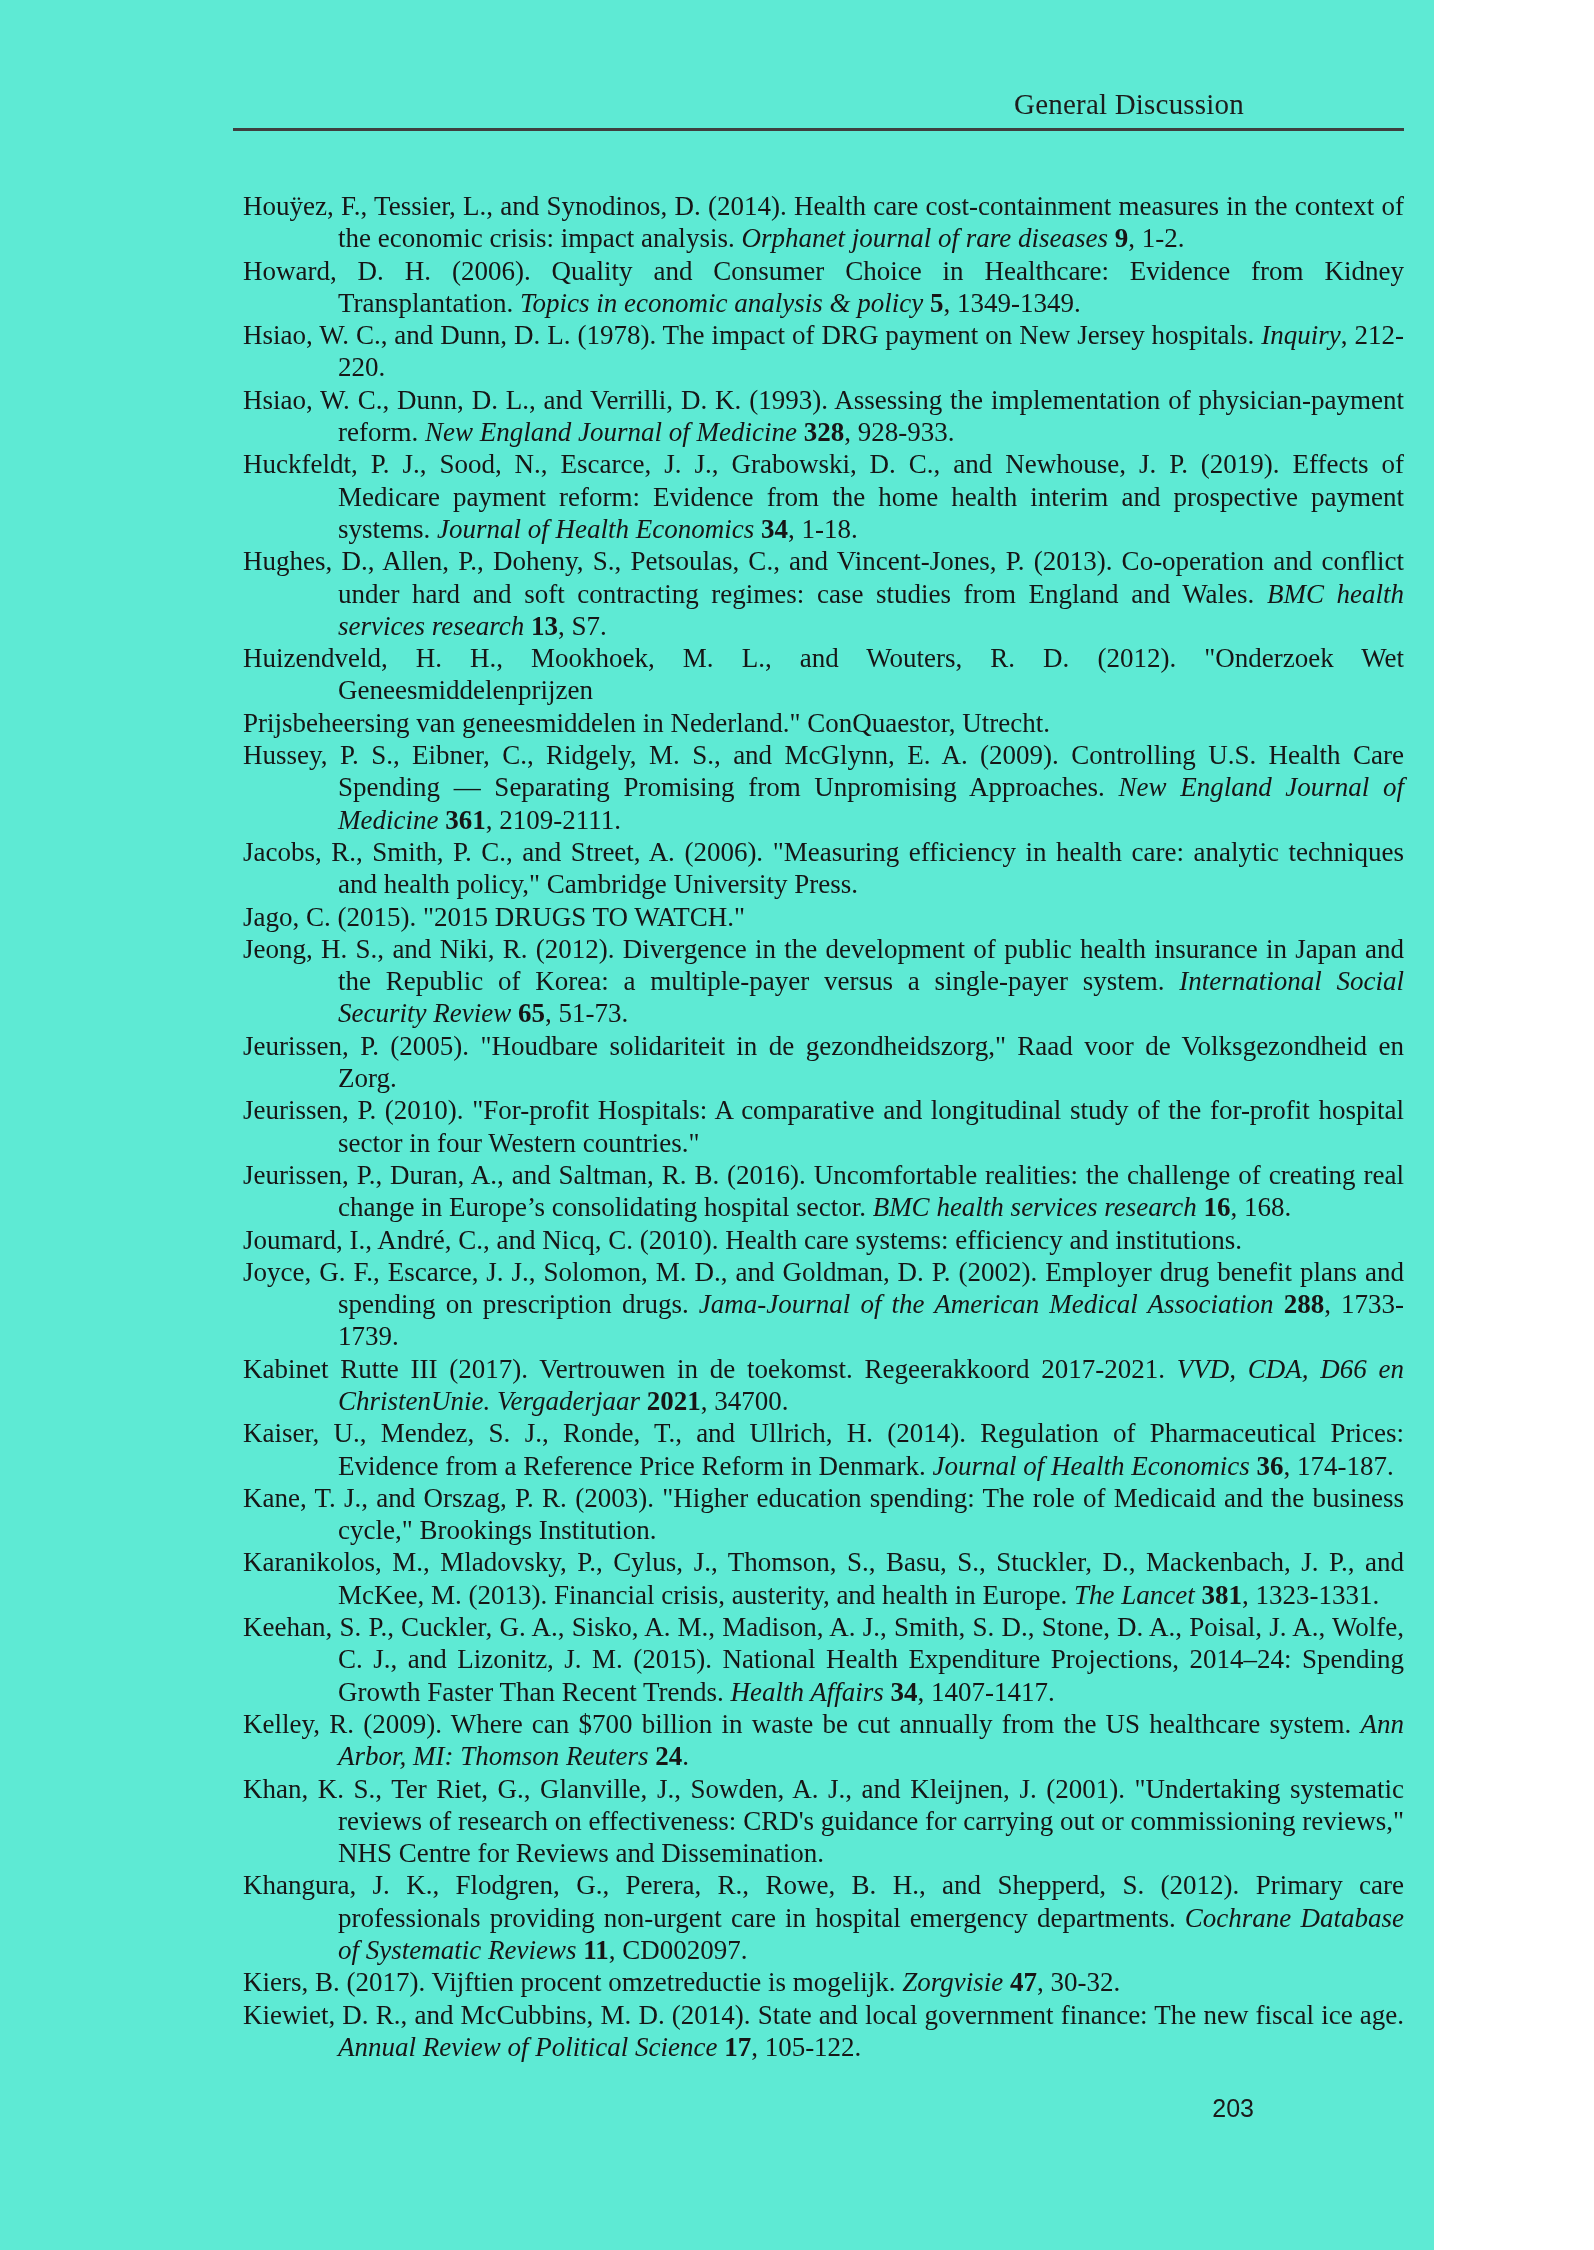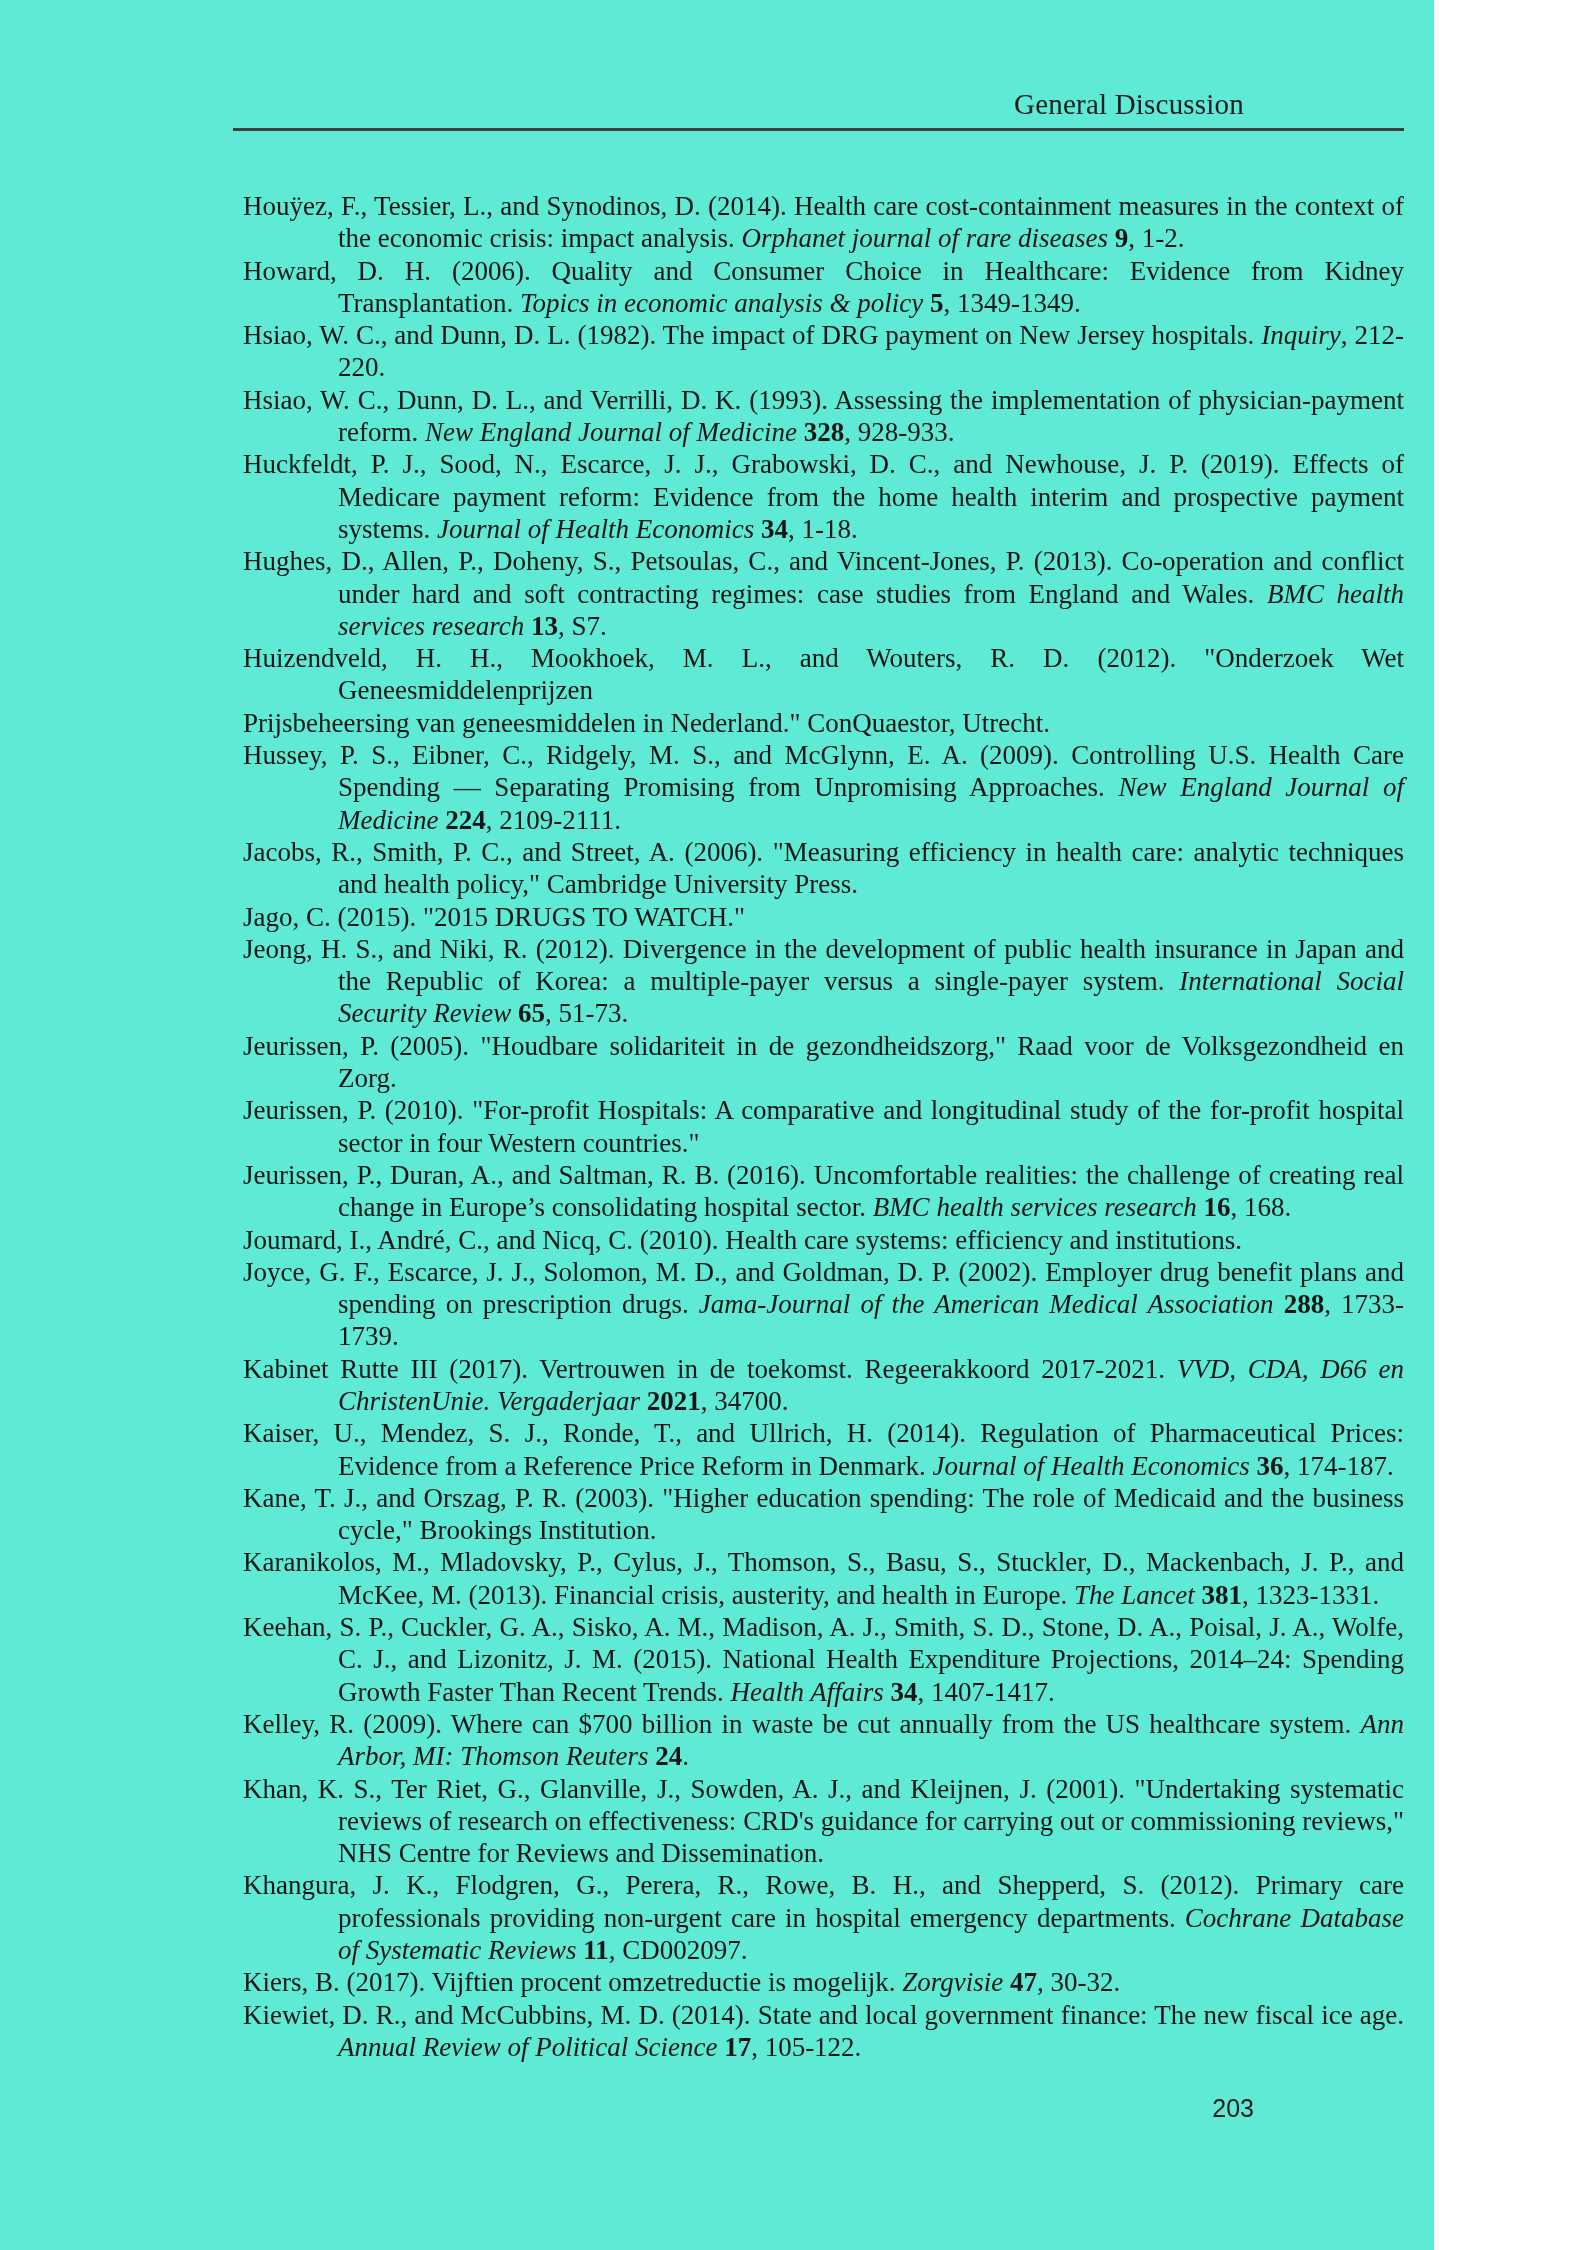"Hsiao, W. C., and Dunn," span { text: 1982 -> 1978 }
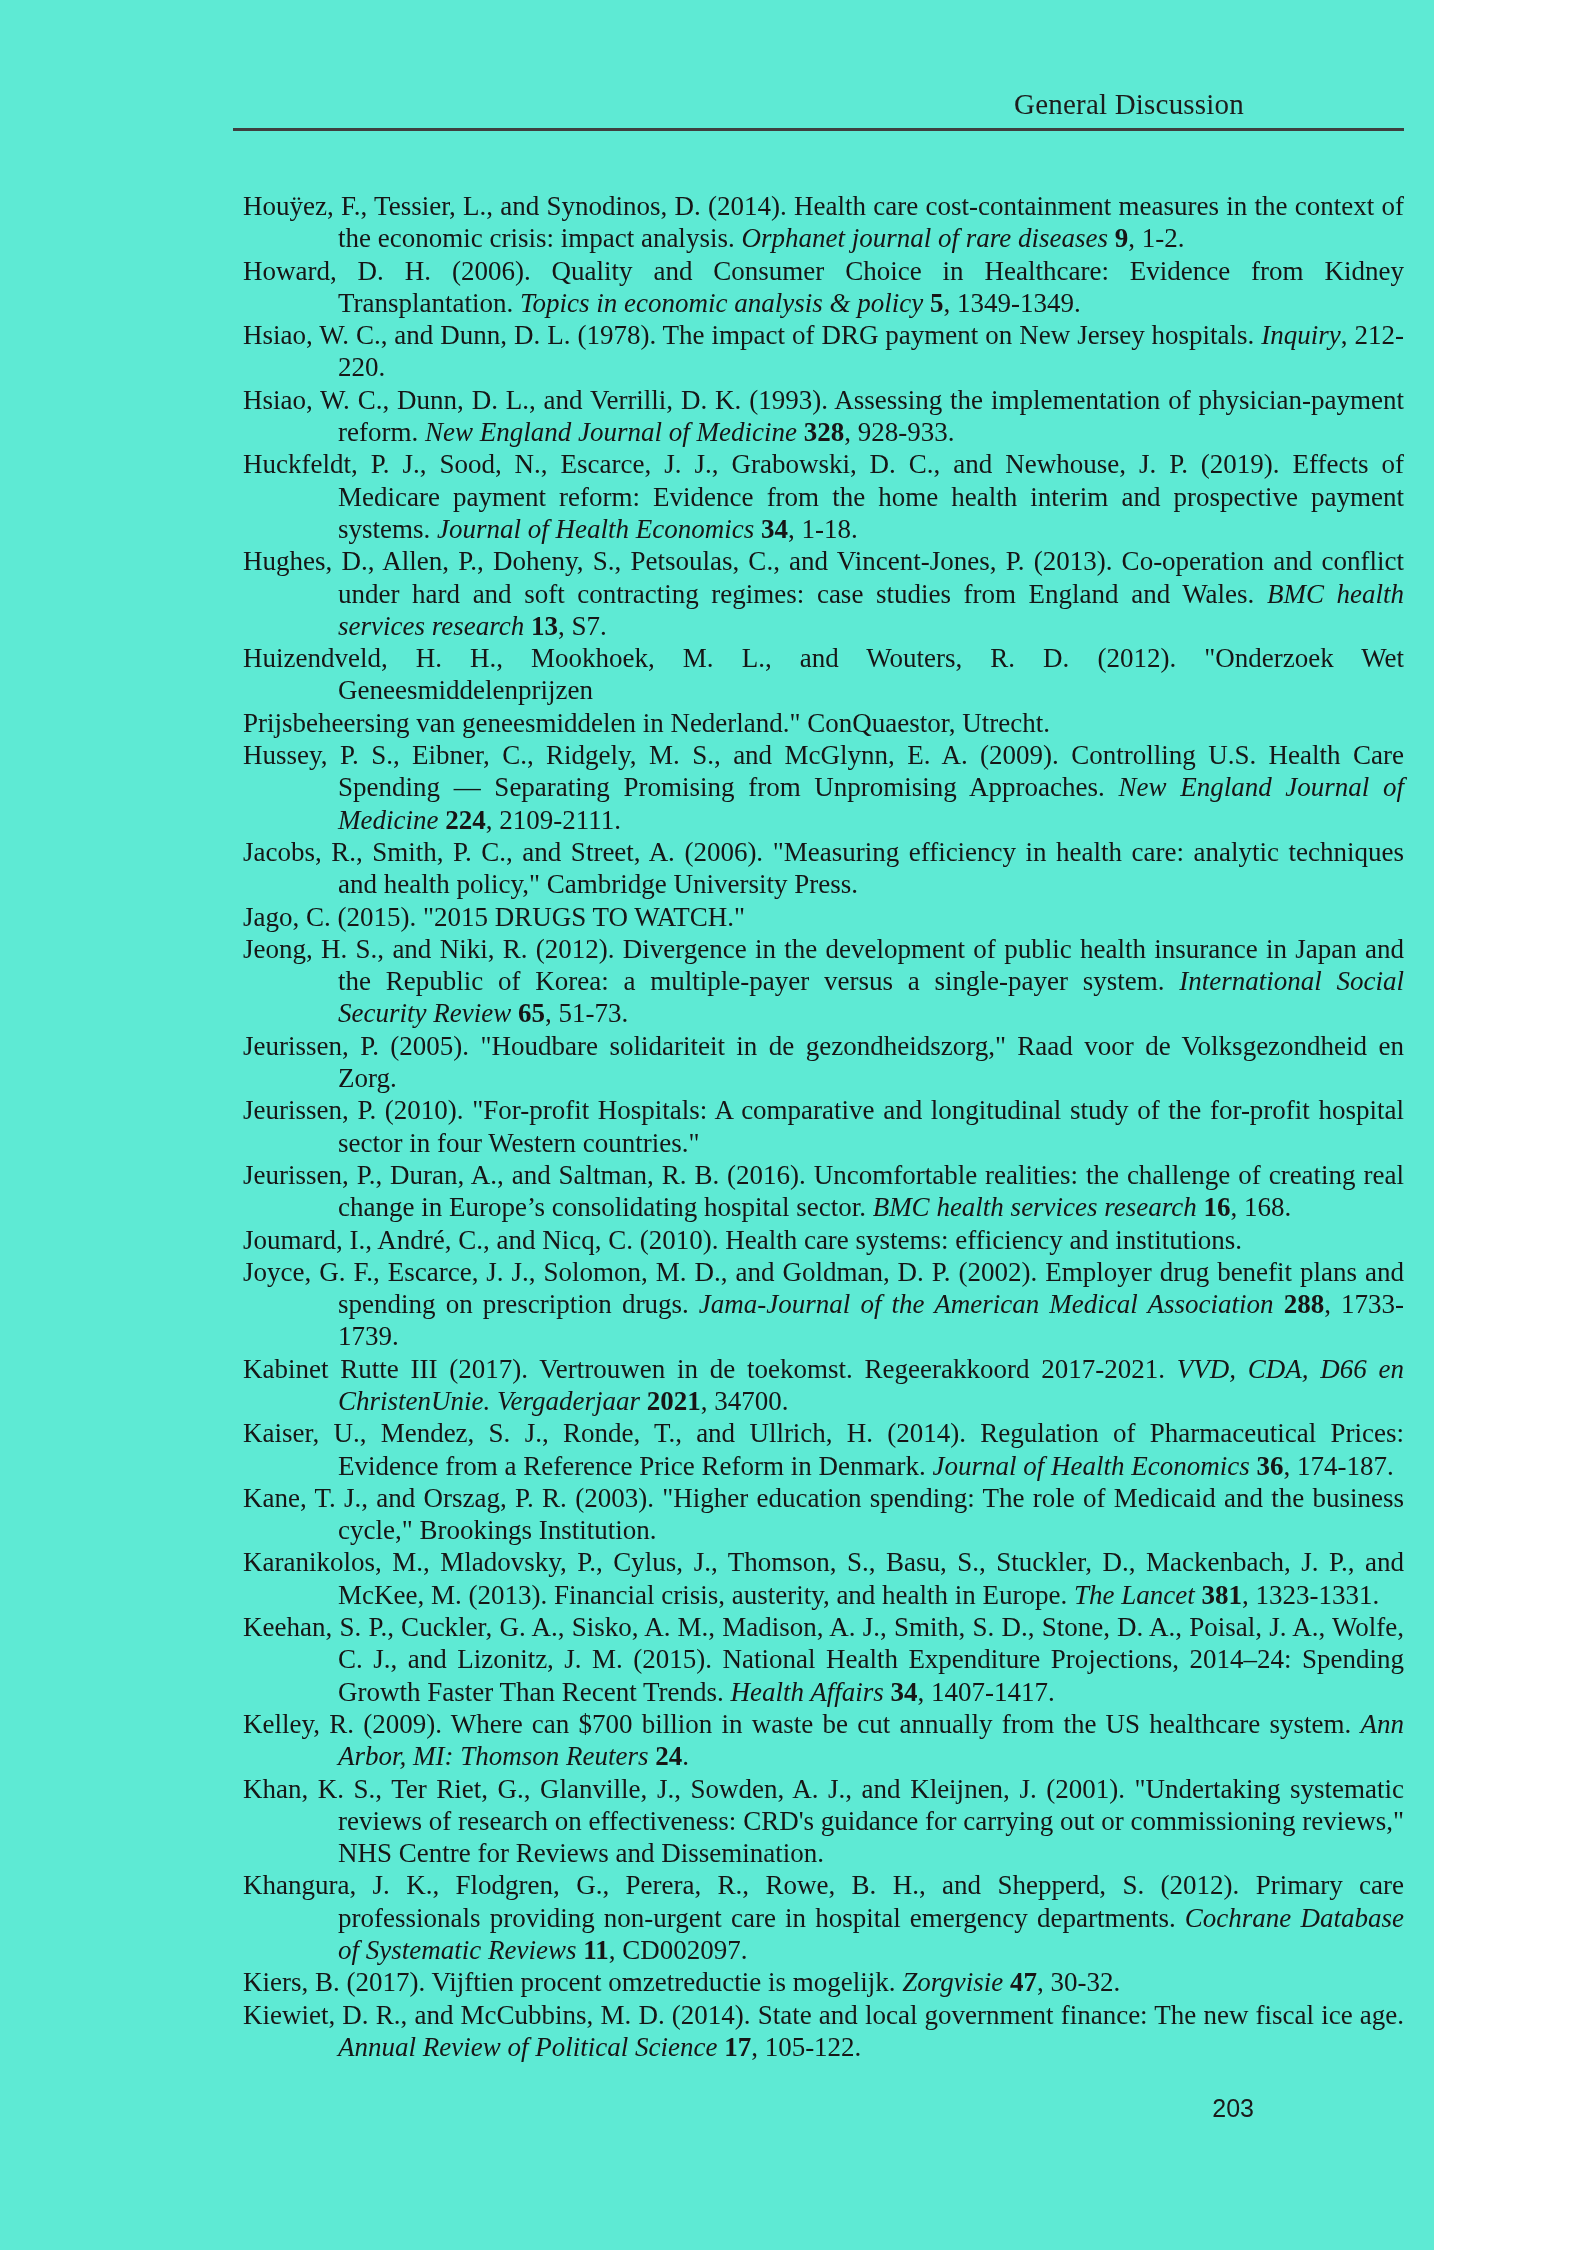"224" span.bd { text: 224 -> 361 }
